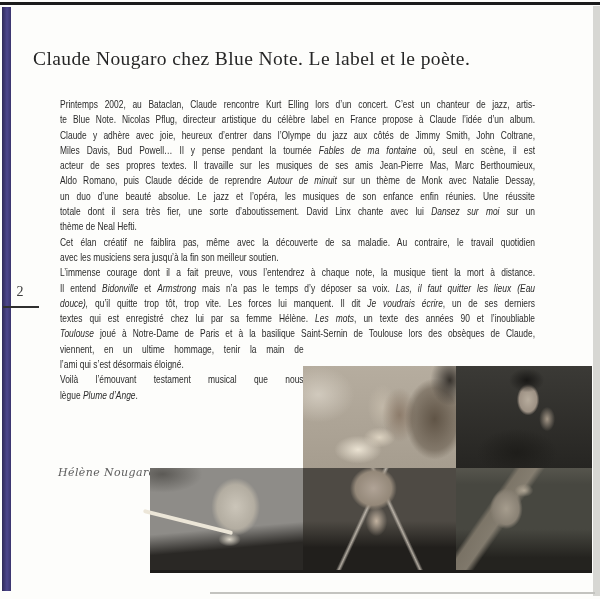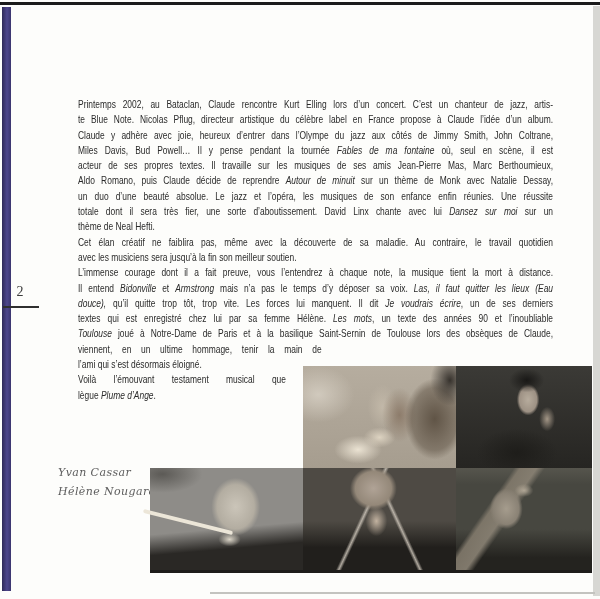"Claude Nougaro chez Blue Note." div.title { html: none -> <div>Claude Nougaro chez Blue Note. Le label et le poète.</div> }
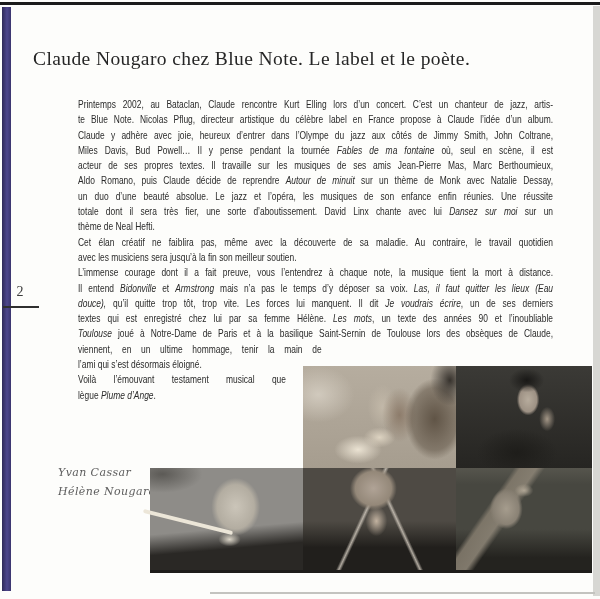"Printemps 2002, au Bataclan, Claude" .body { left: 78px -> 60px }
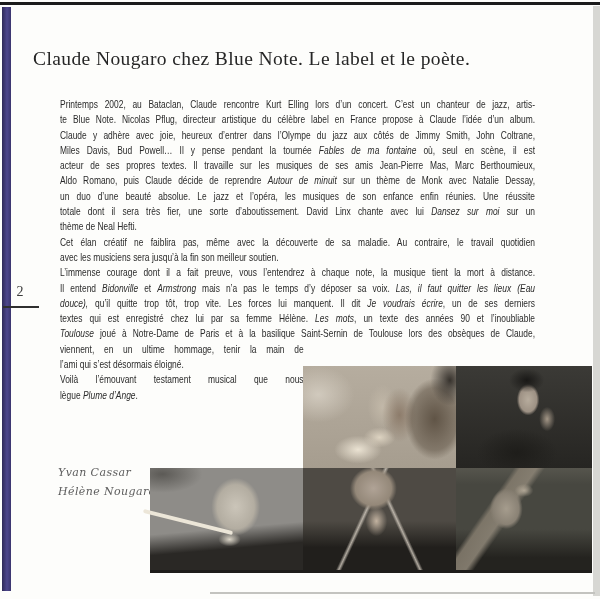"Yvan Cassar" div.cap-line { html: <div>Yvan Cassar</div> -> none }
